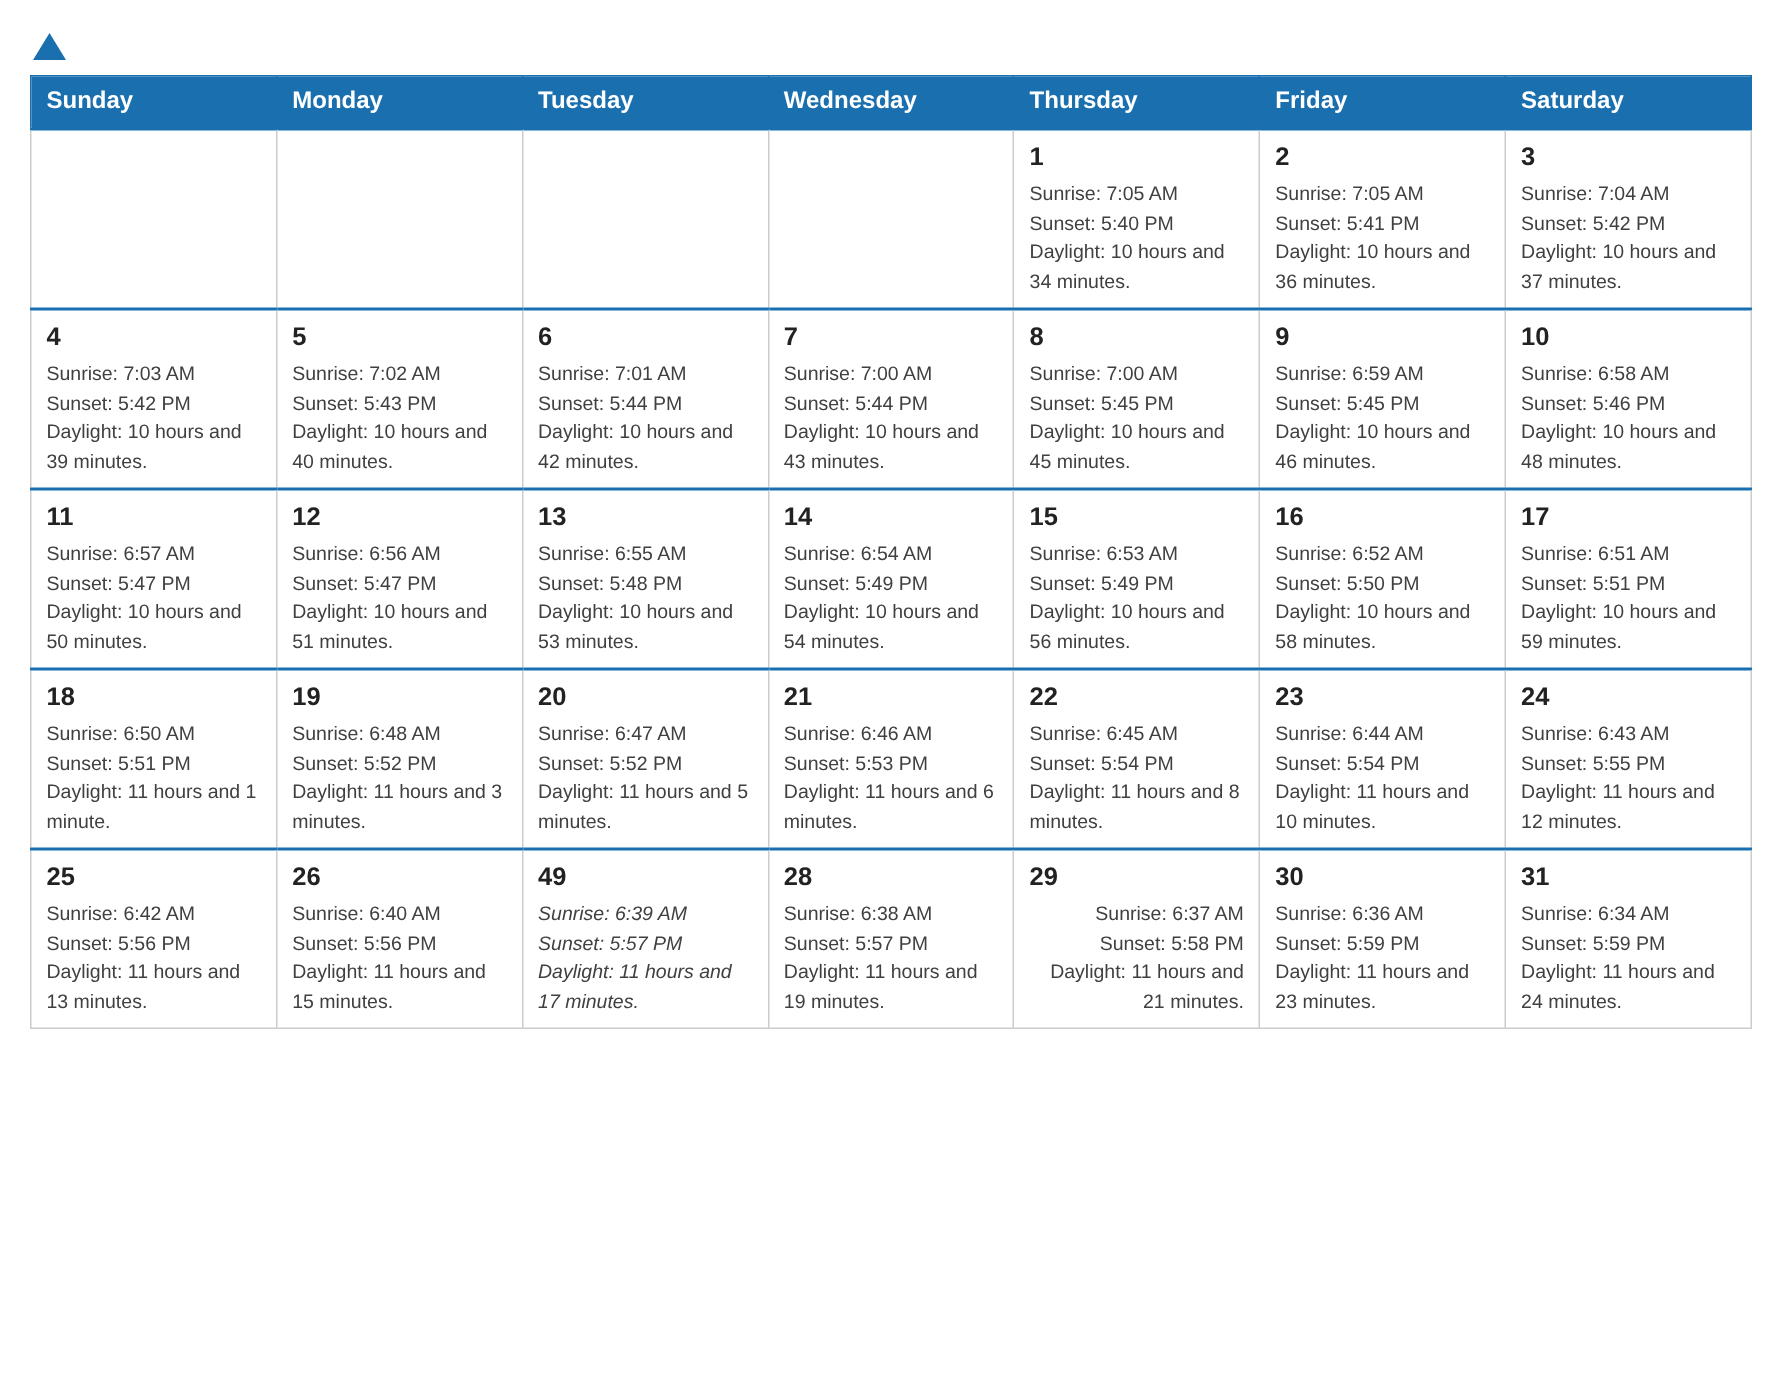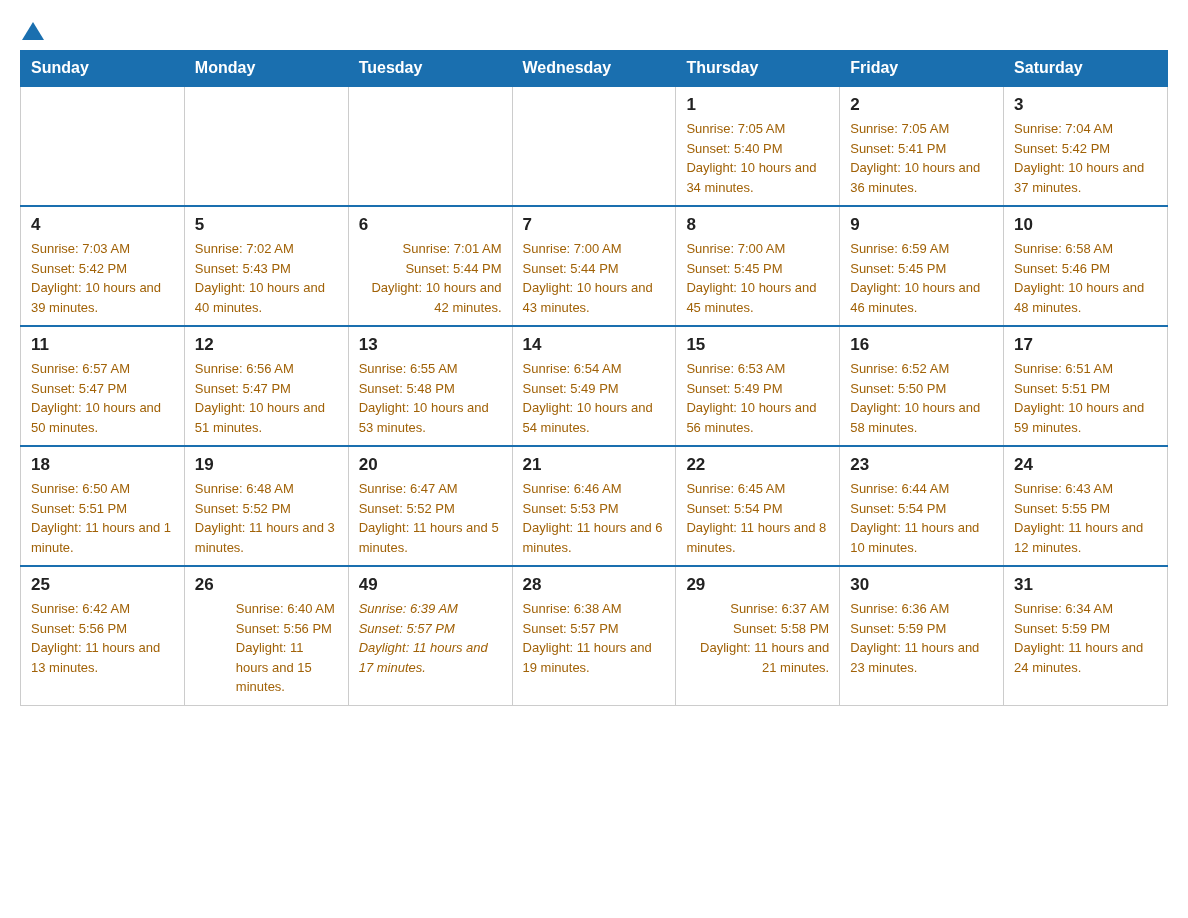"Sunrise: 7:05 AM" .day-info { color: #a16207 -> #404040 }
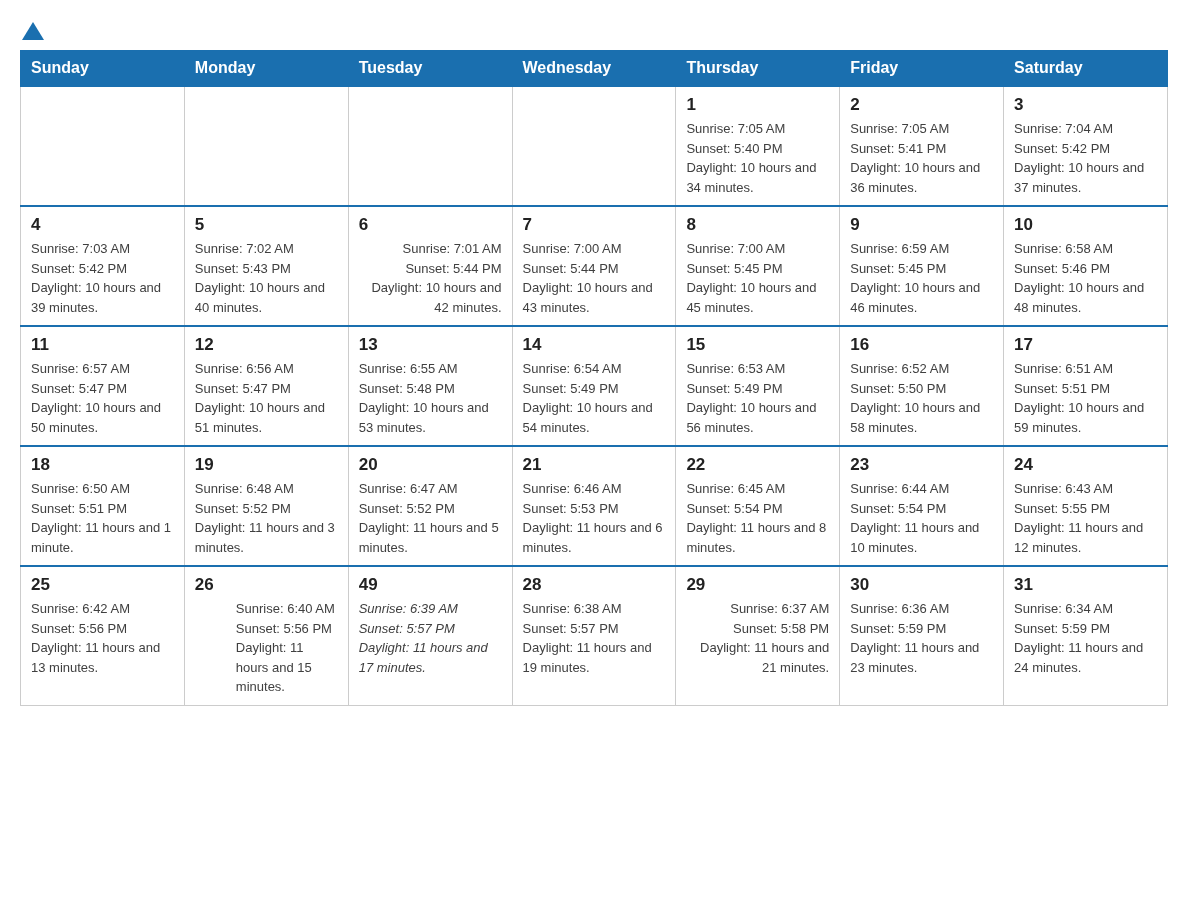"Sunrise: 7:01 AM" div.day-info { text-align: right -> none }
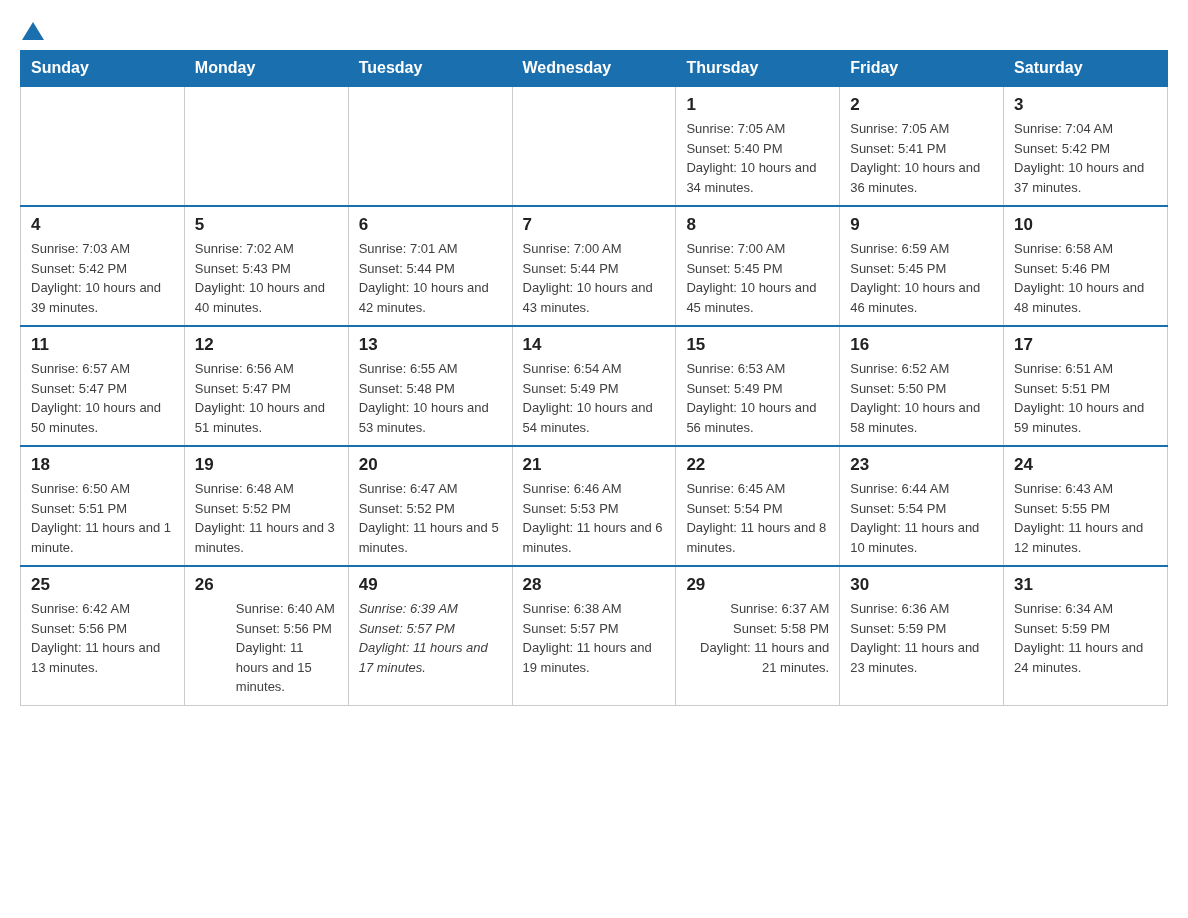"Sunrise: 6:40 AM" div.day-info { margin-left: 41px -> none }
